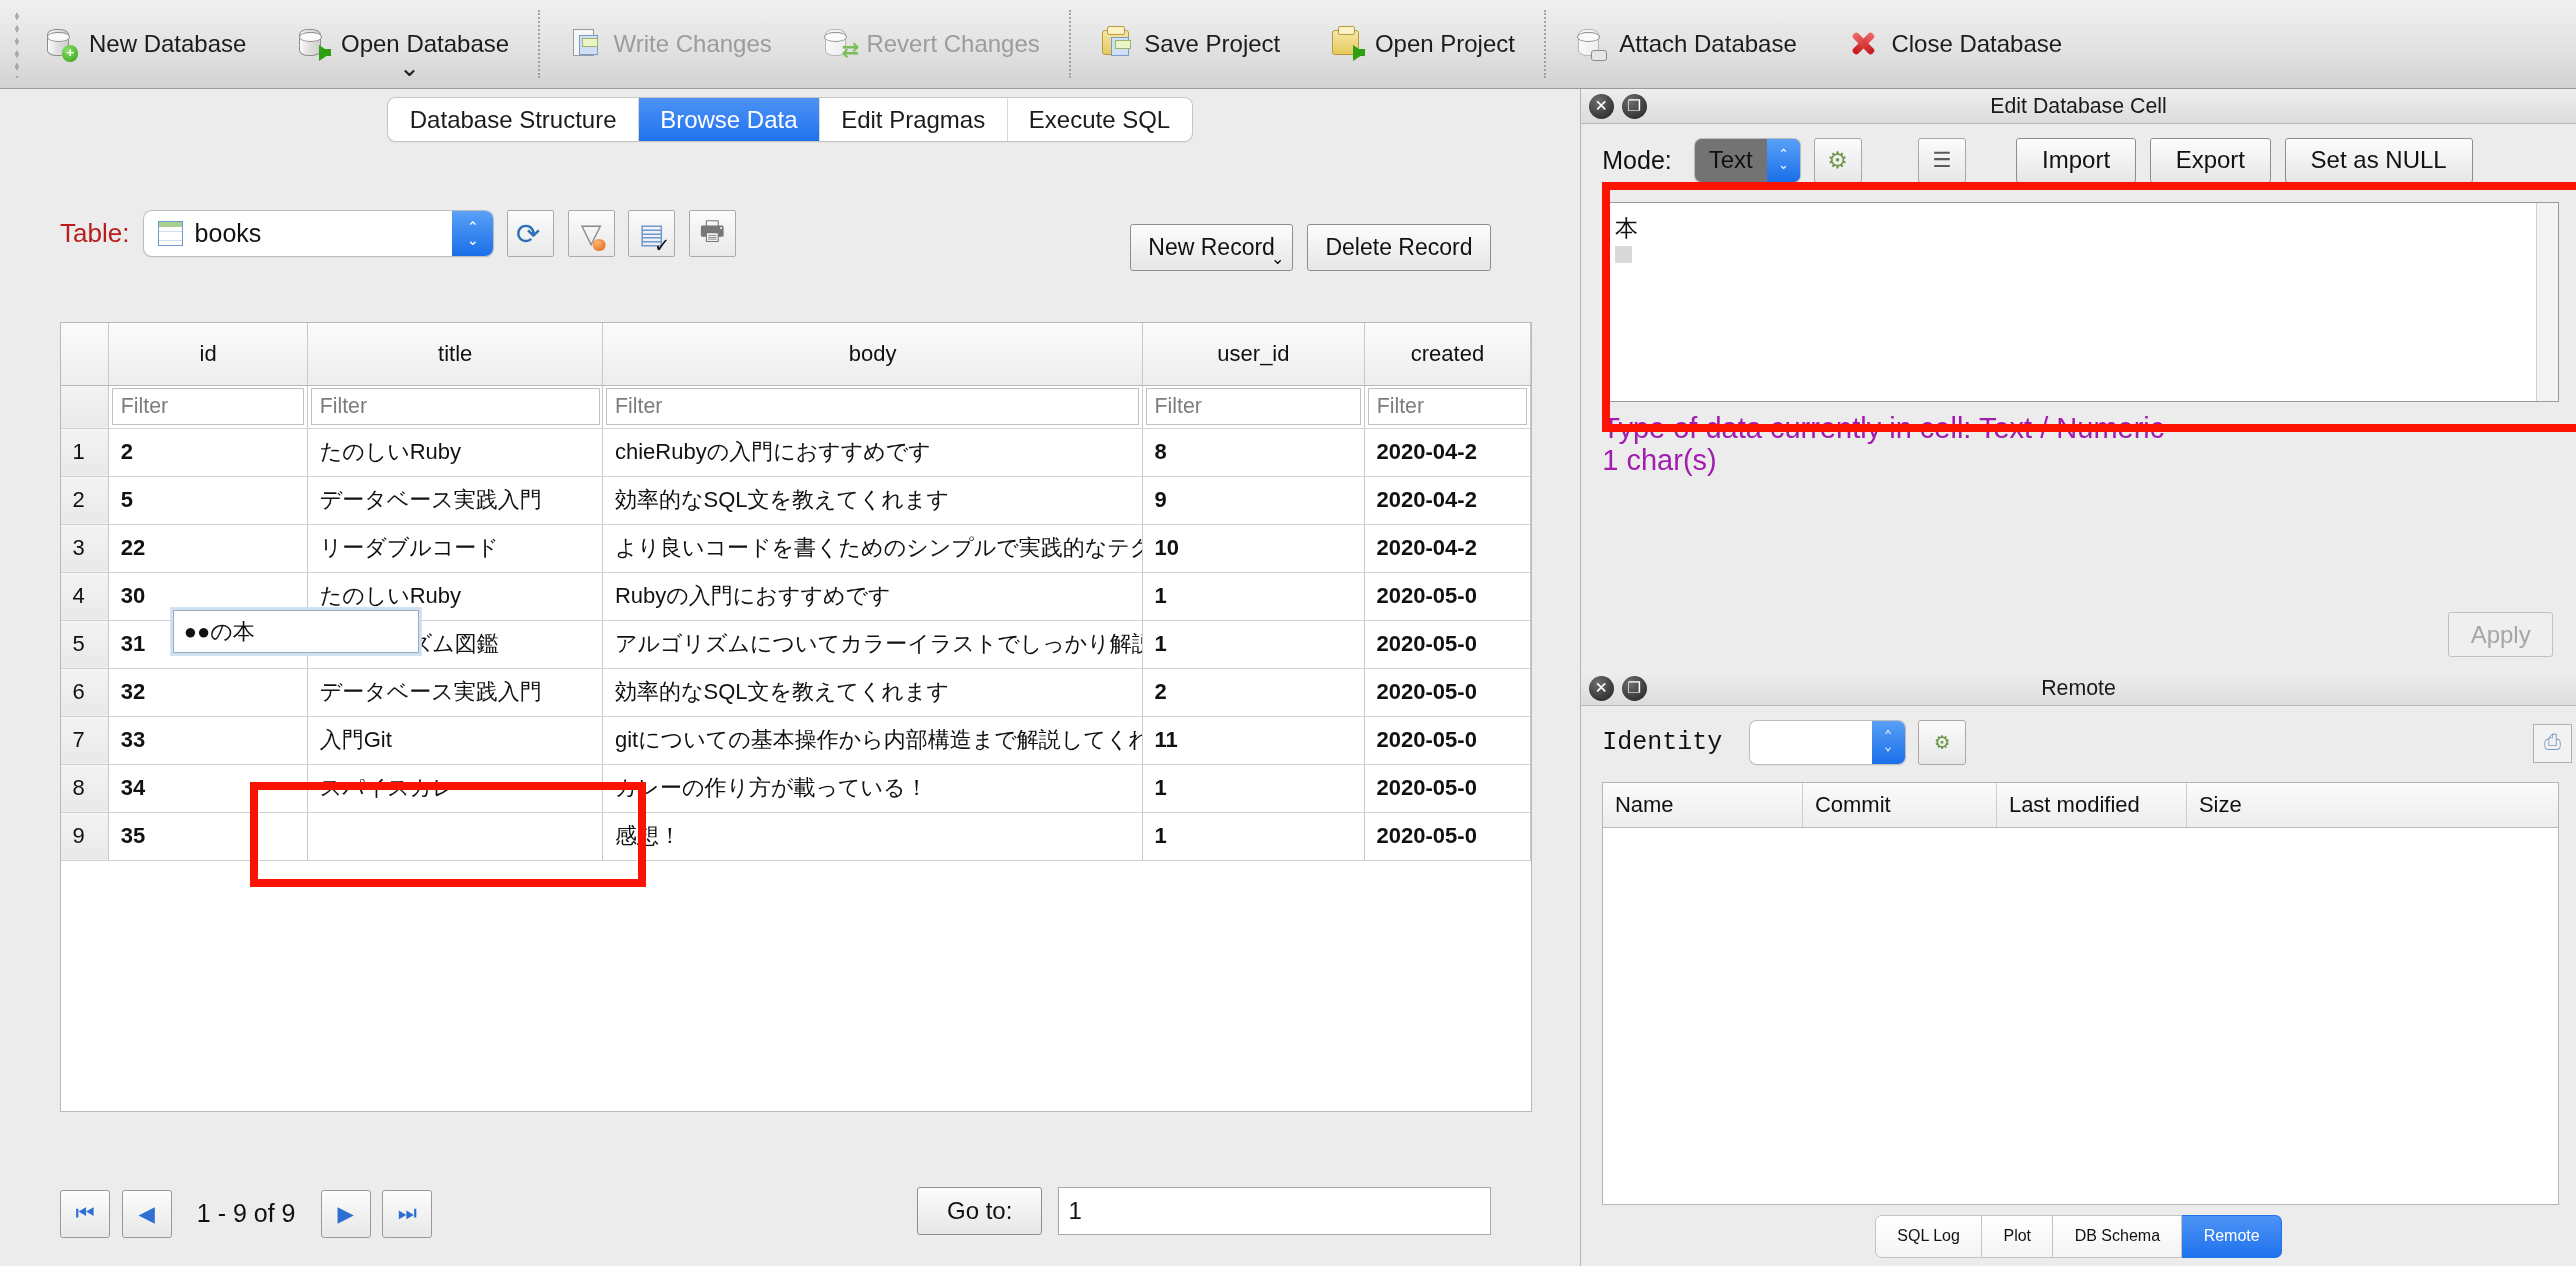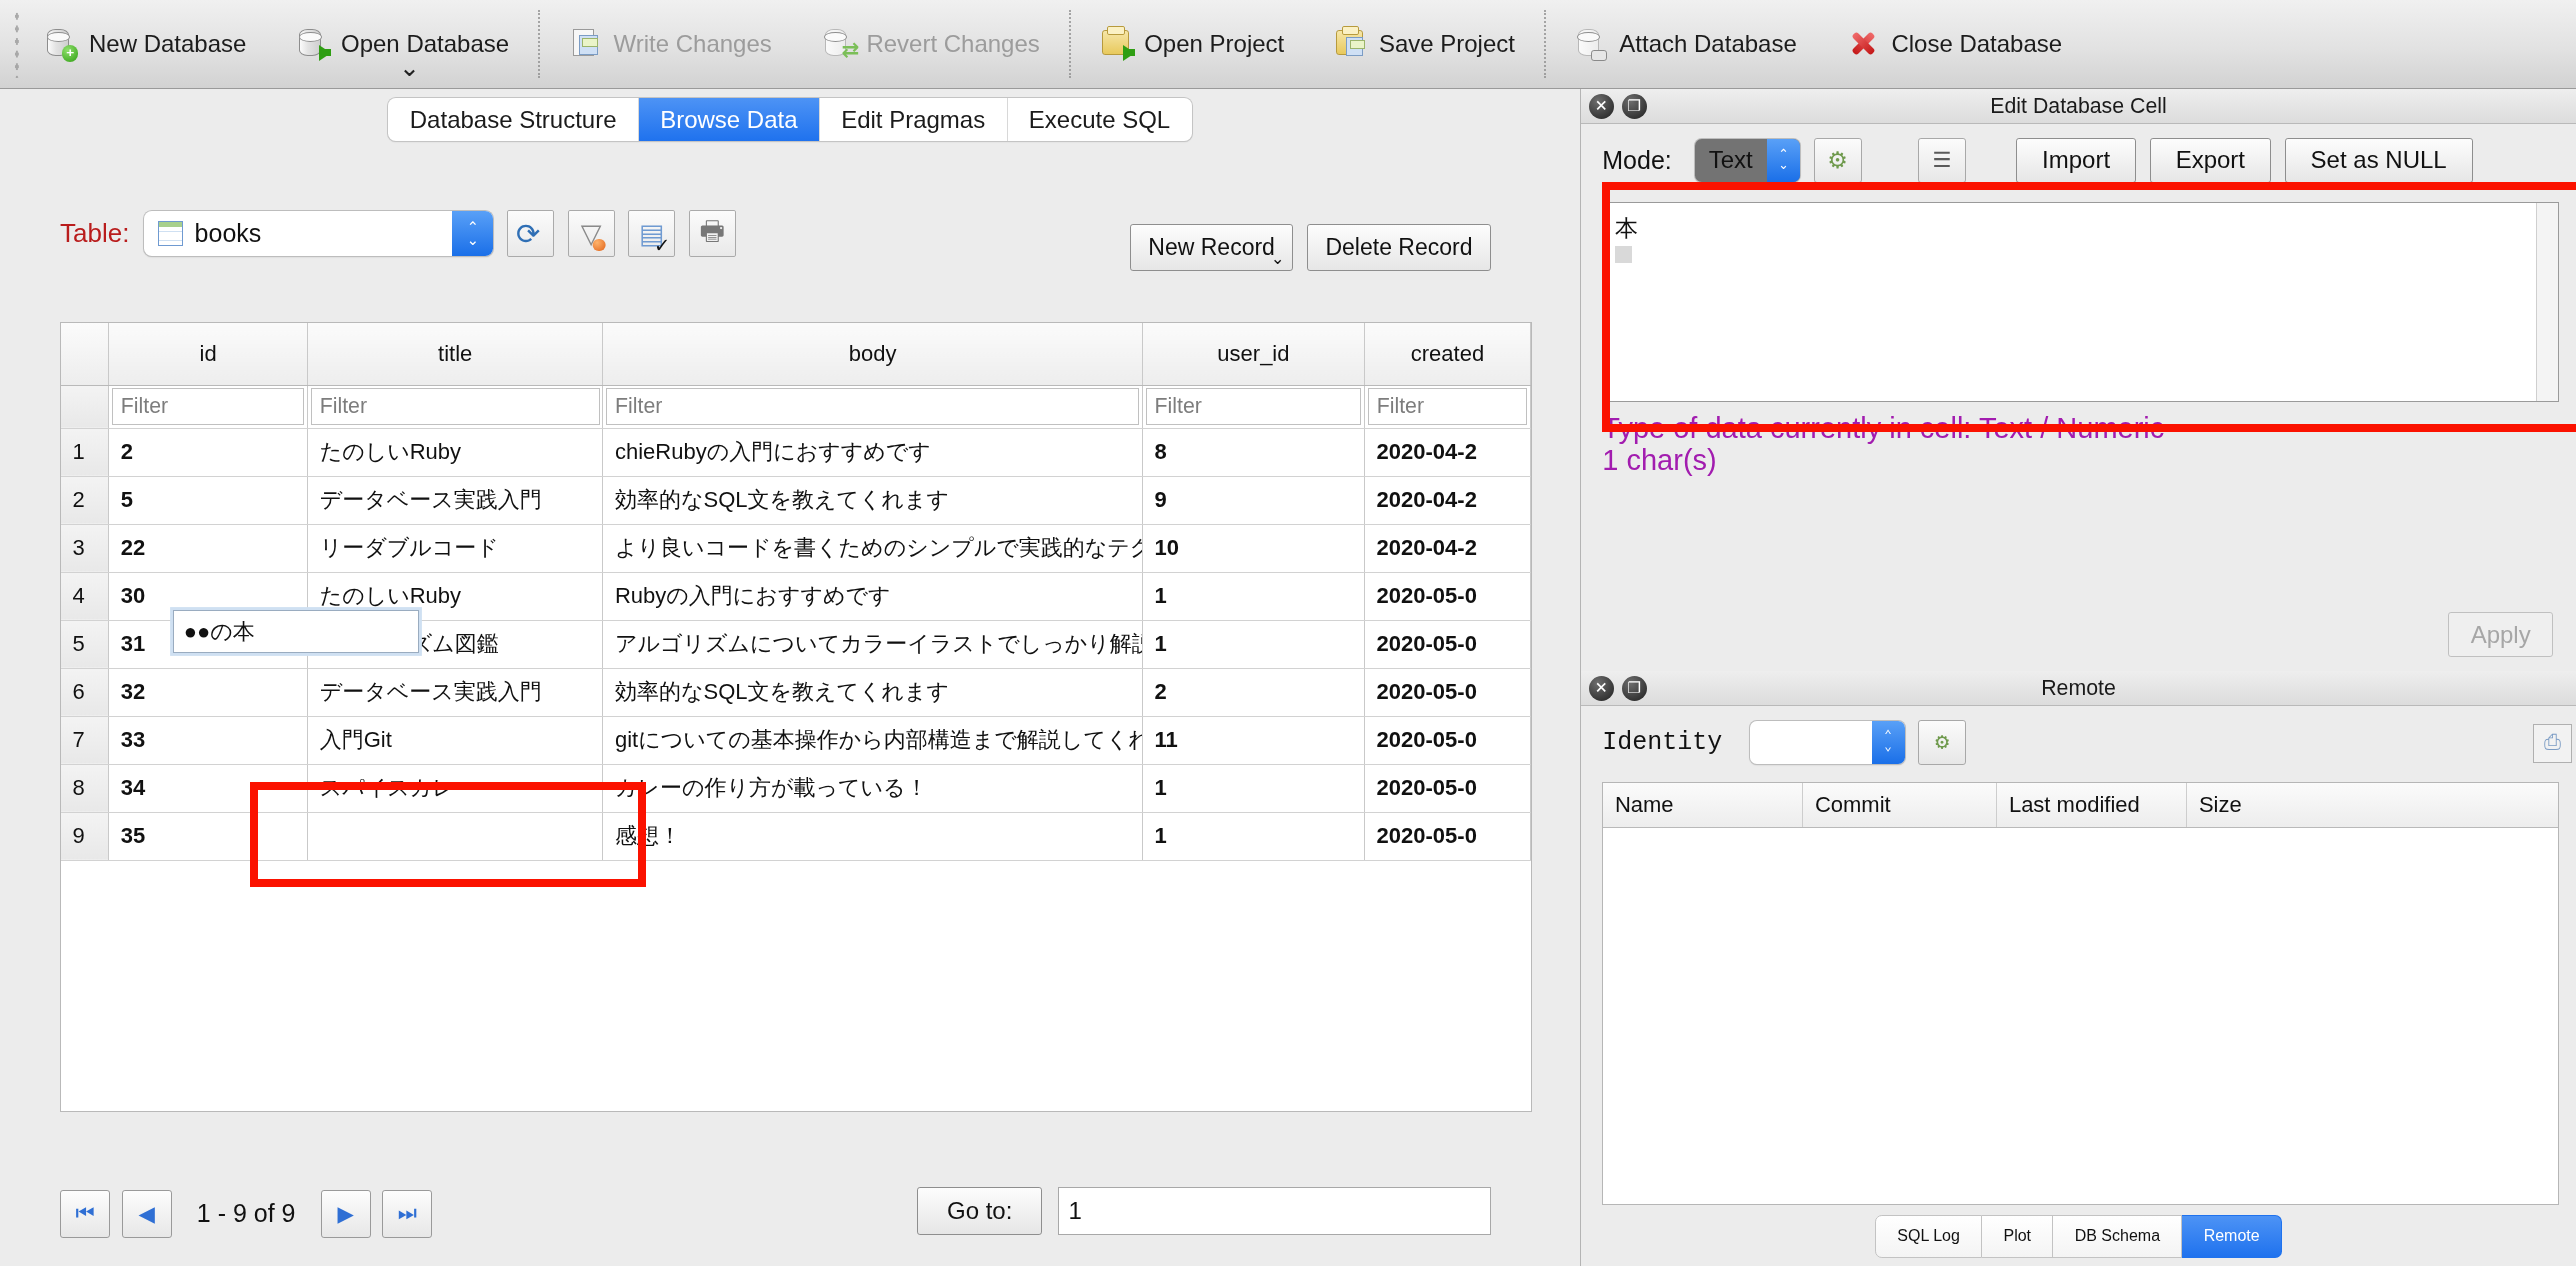"Open Project" div.tb-btn { order: before "Save Project" -> after "Save Project" }
